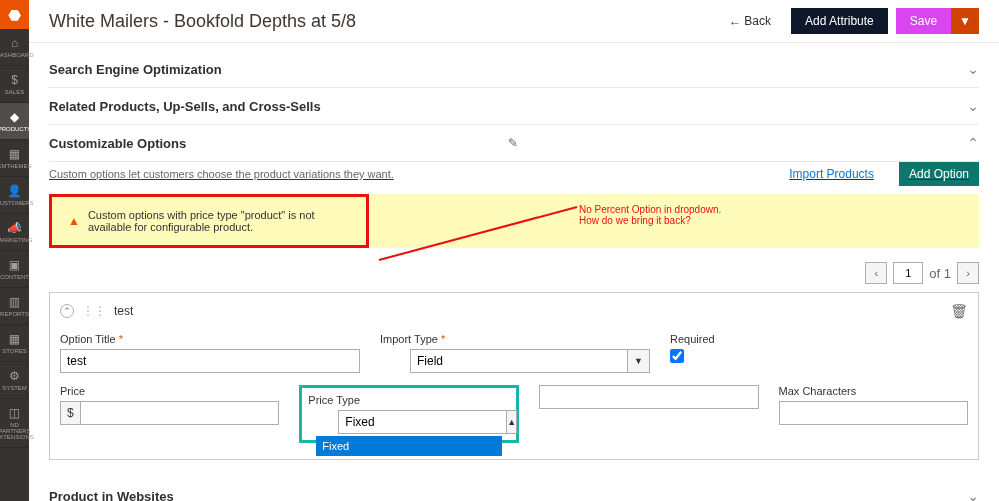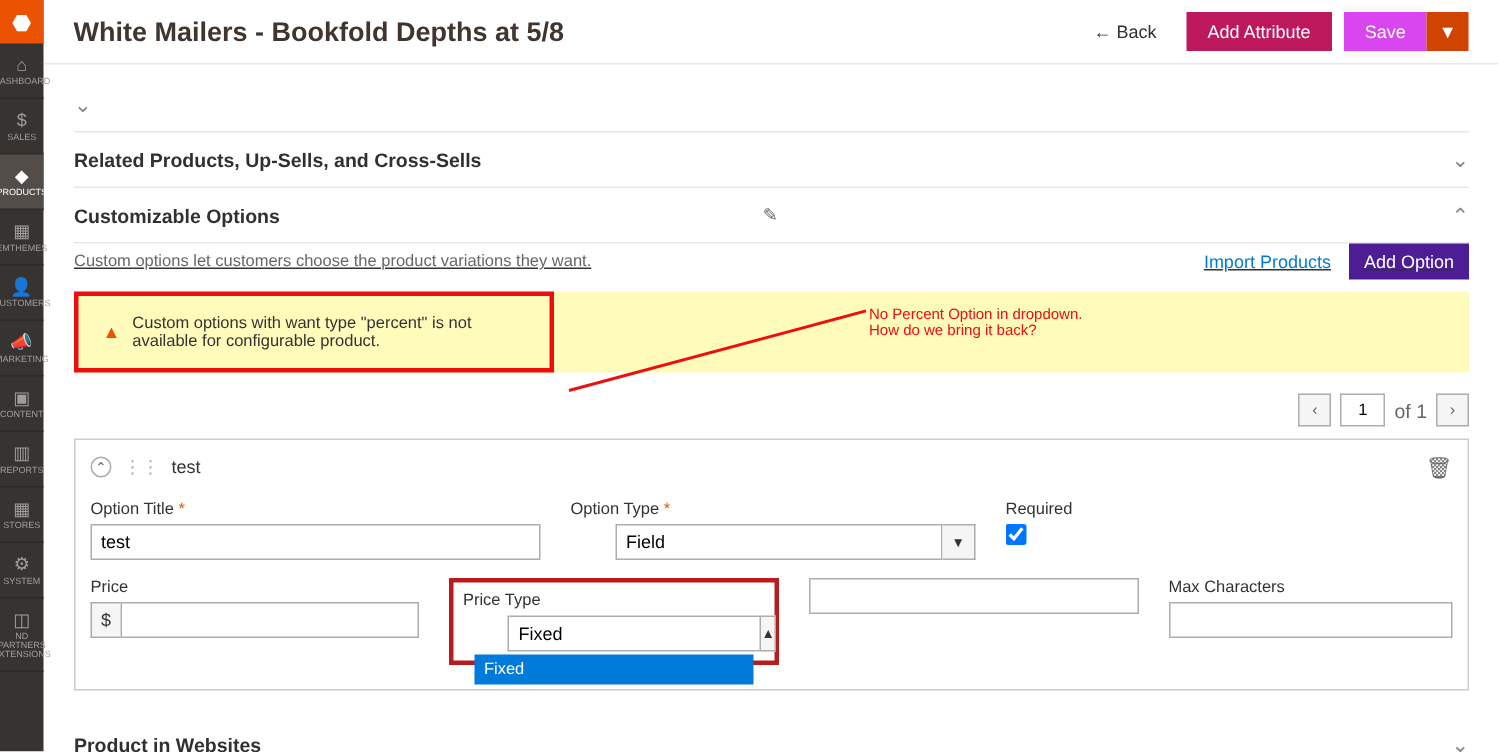"White Mailers - Bookfold Depths" .header-title { font-weight: 700 -> 400 }
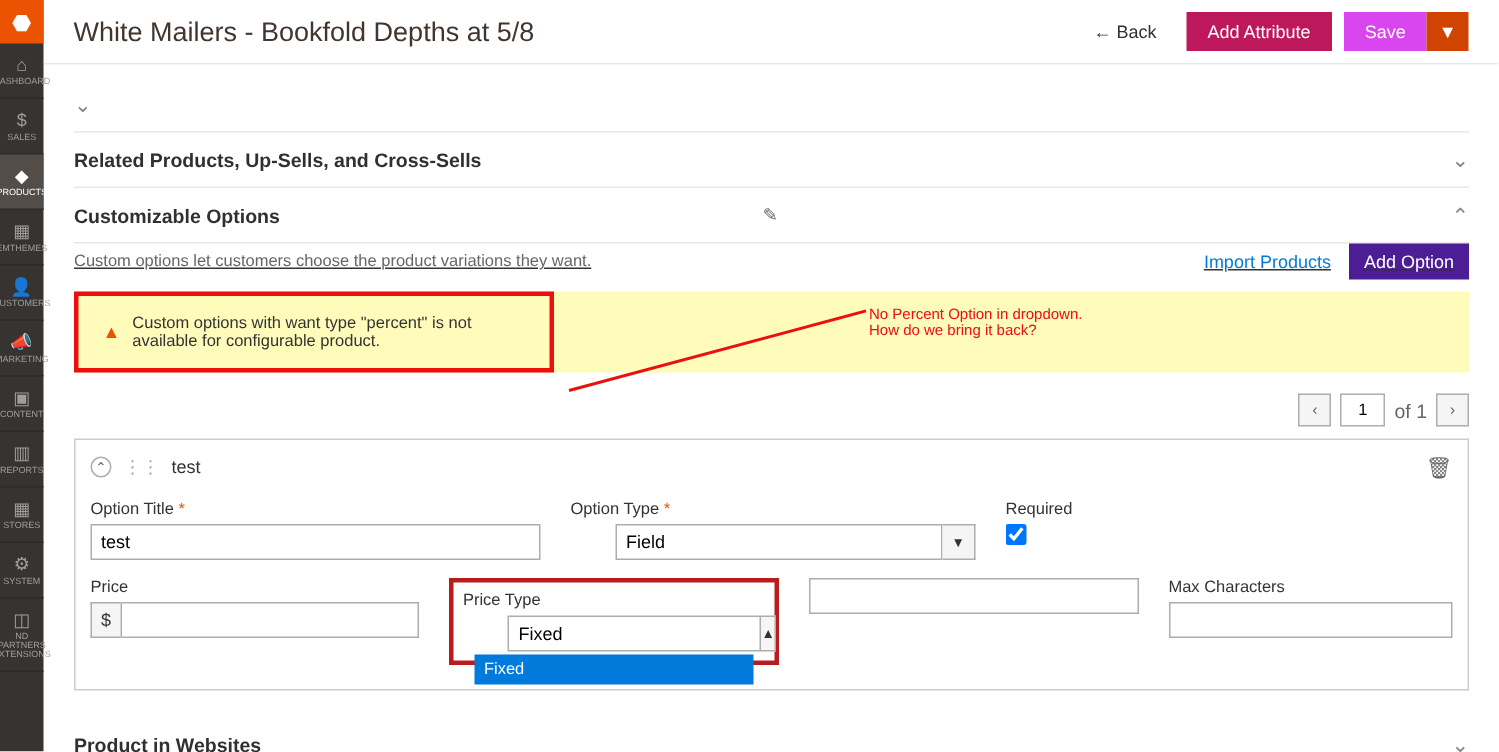"Add Attribute" .btn-dark { background: #be185d -> #0f172a }
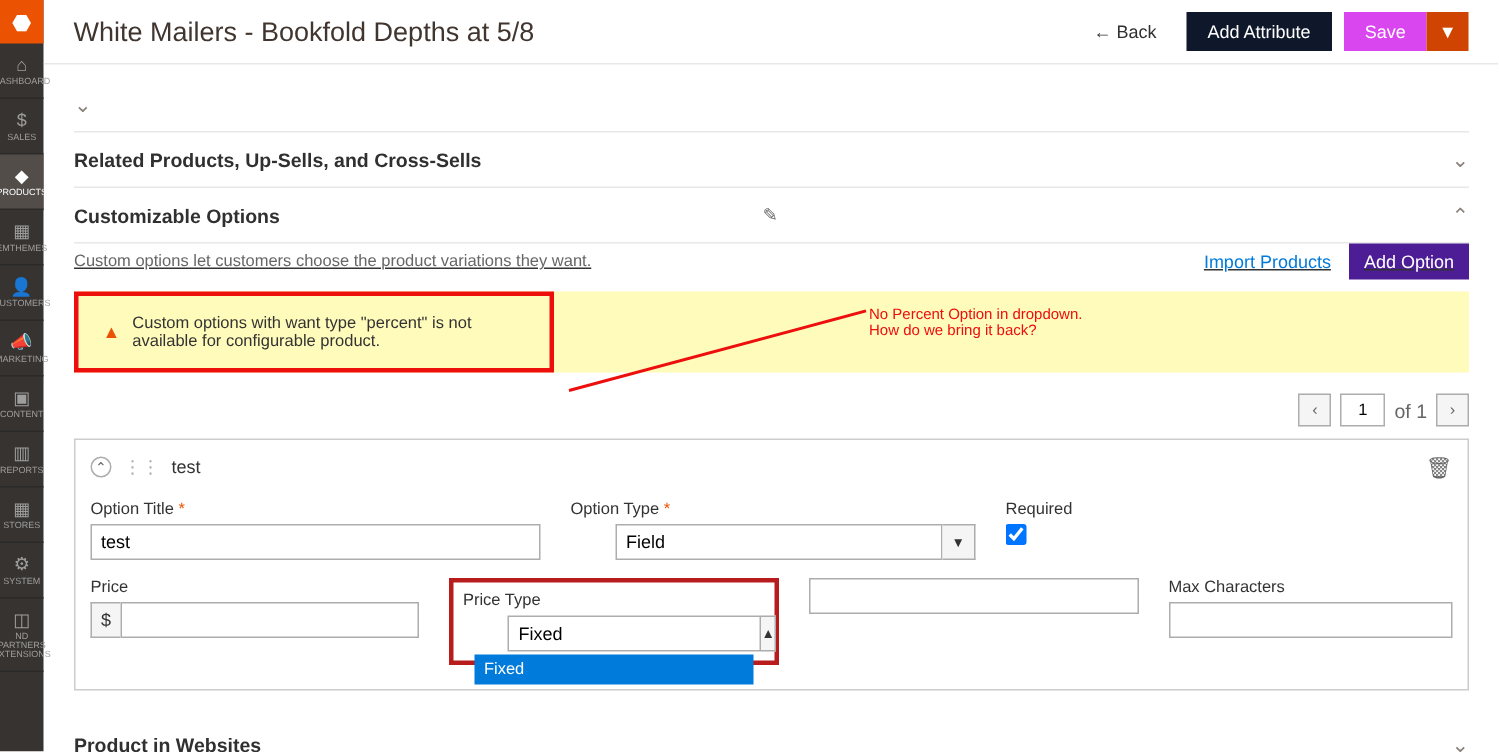"Search Engine Optimization" span.section-title { html: none -> <span>Search Engine Optimization</span> }
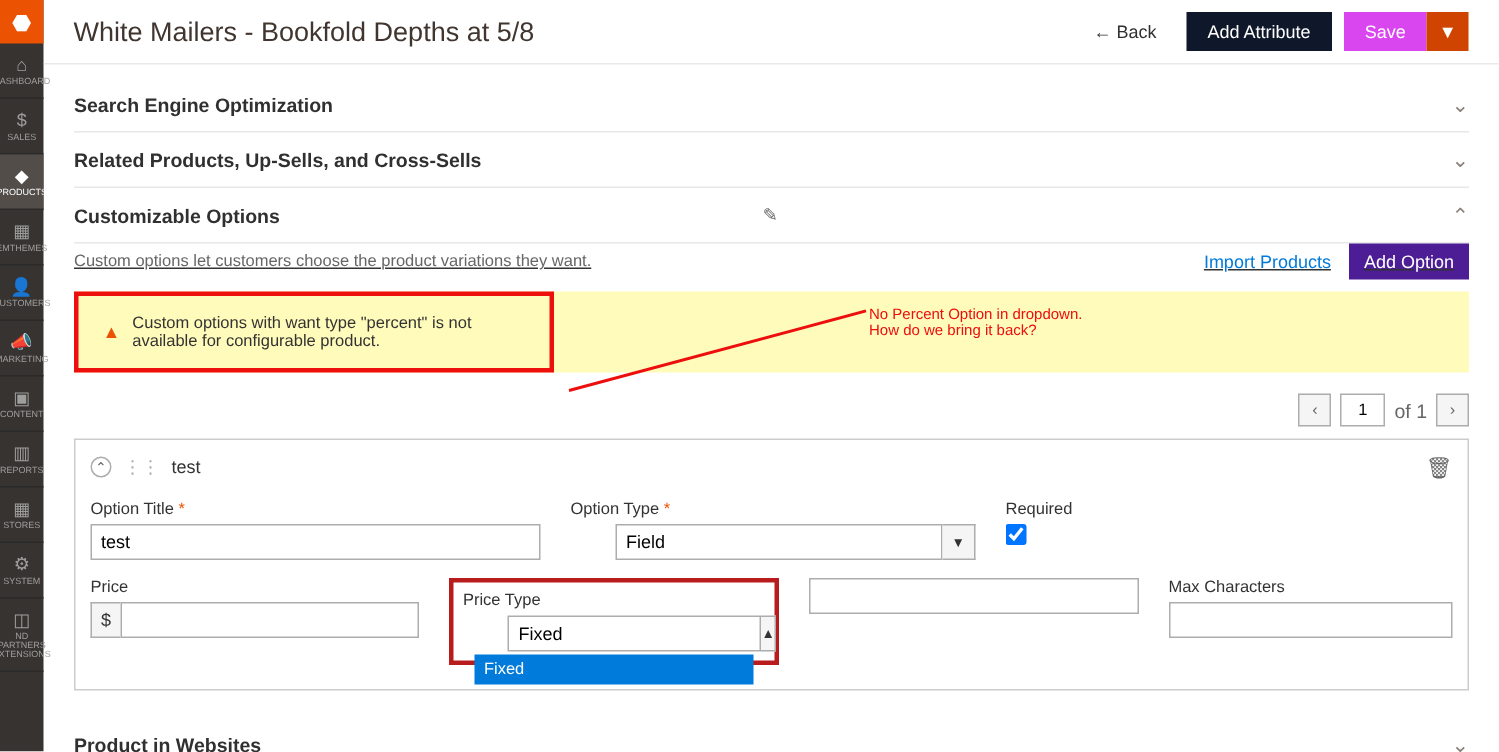"Add Option" .add-option { background: #4c1d95 -> #0f766e; margin-left: none -> 13px }
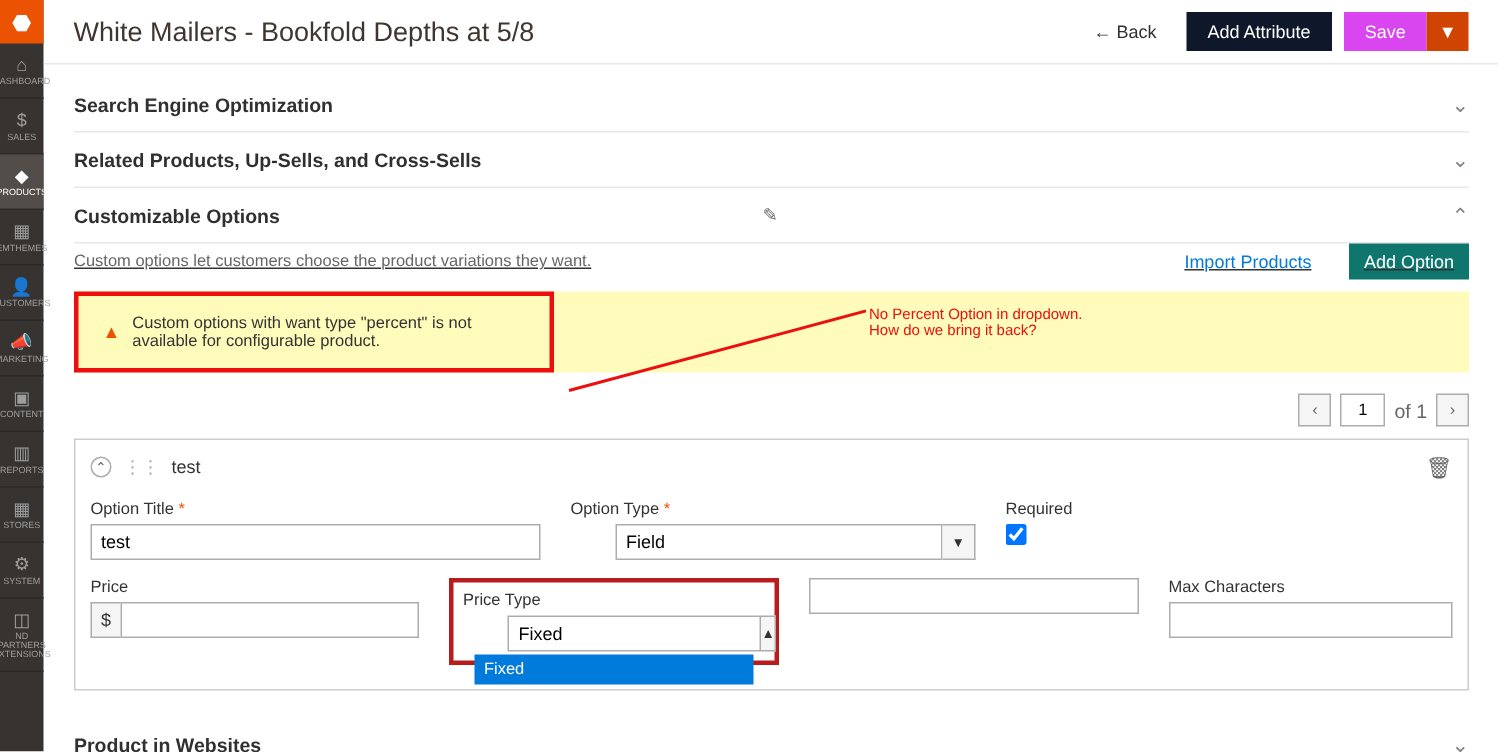"Custom options with want type" span.warning-text { text: want type "percent -> price type "product }
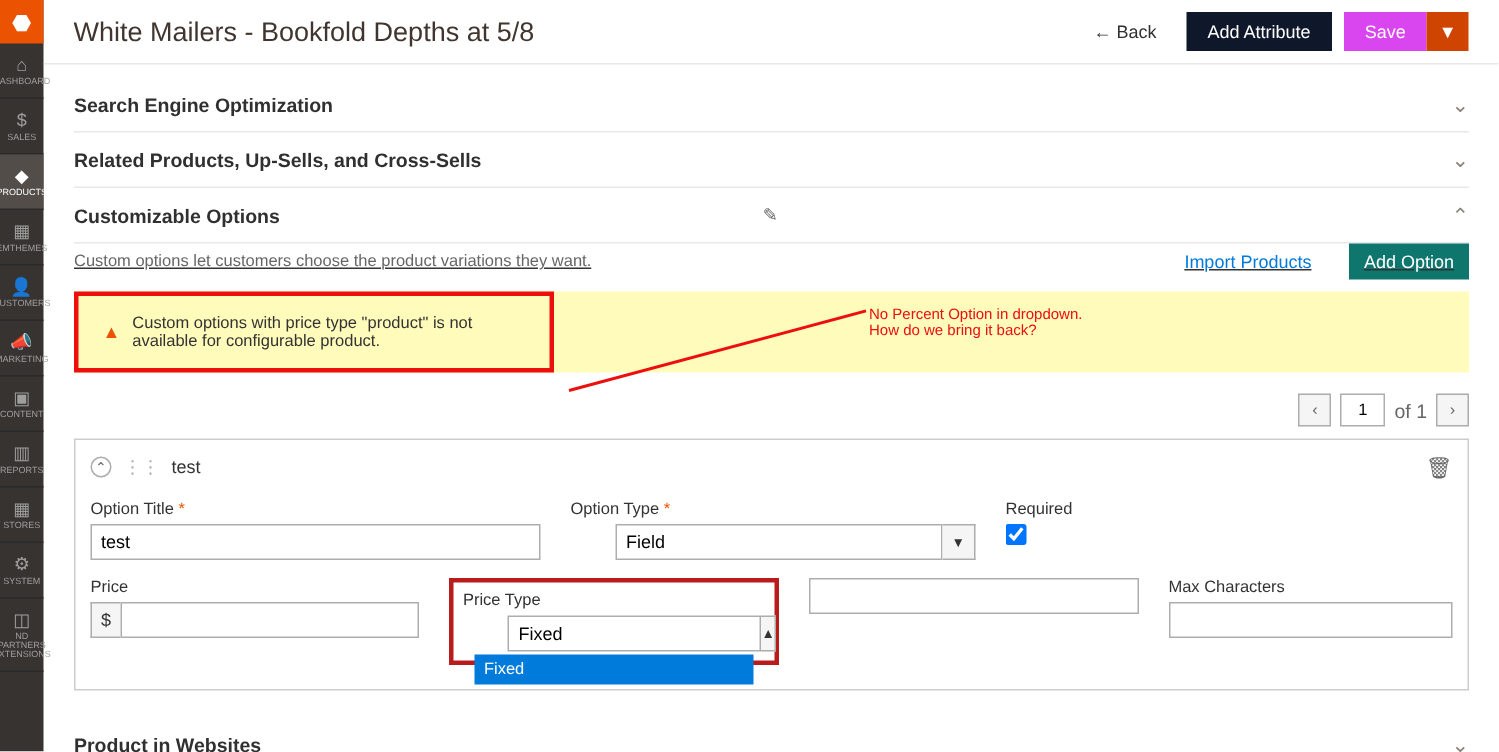"Option Type" span { text: Option -> Import }
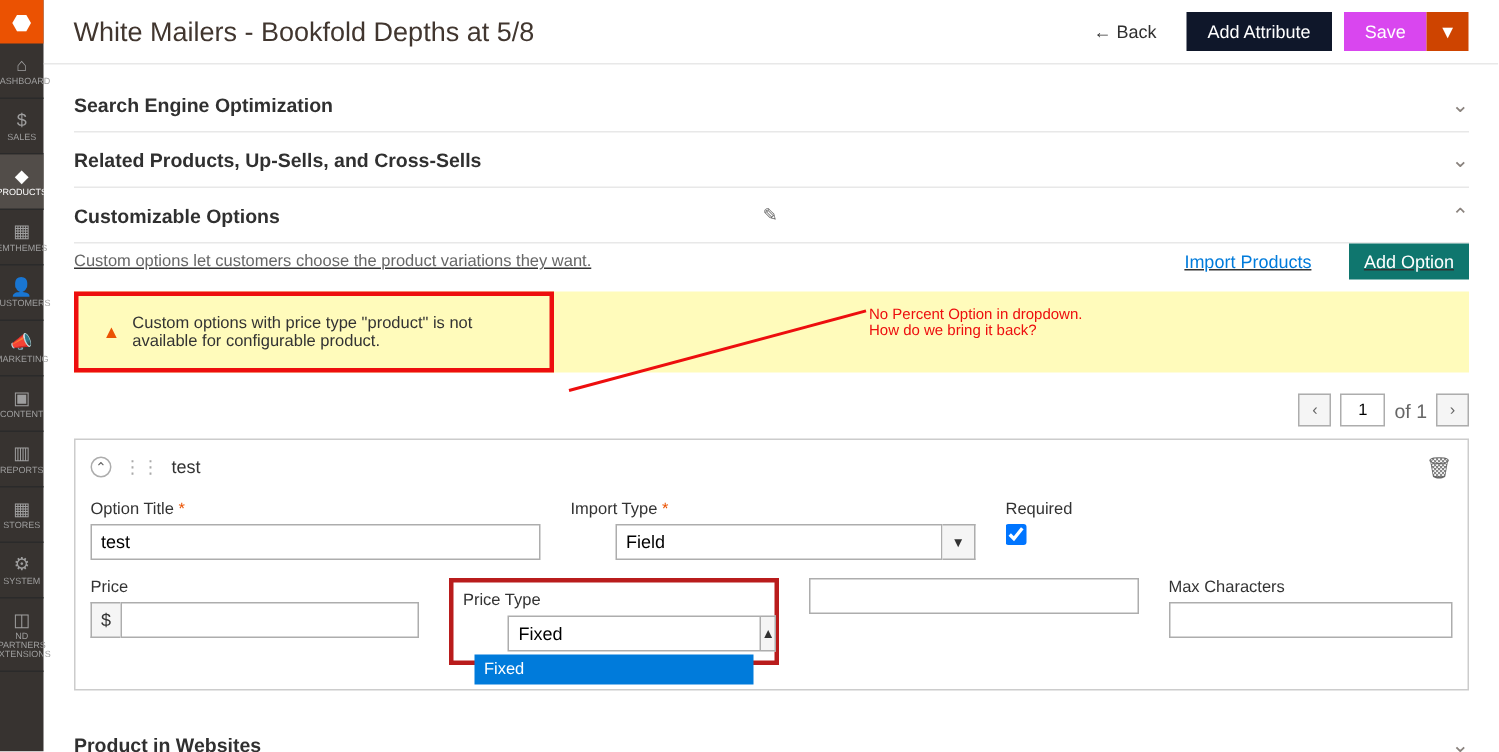"Price Type" .red-box { border: 3px solid #b91c1c -> 3px solid #14b8a6 }
